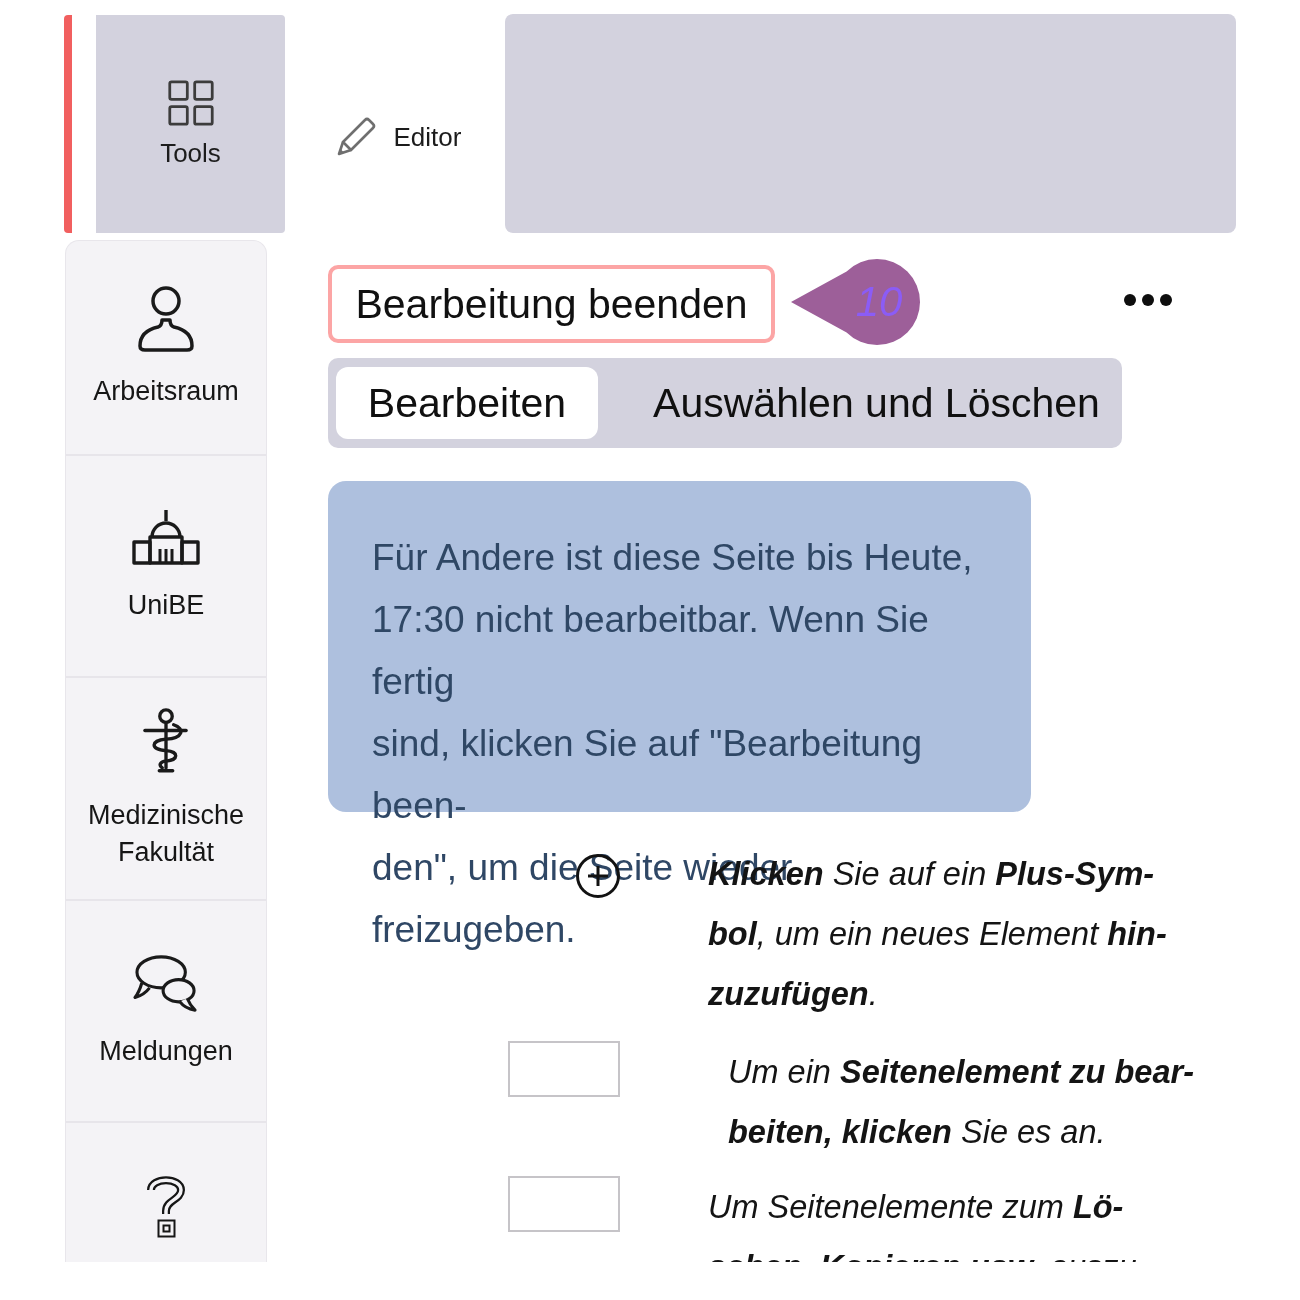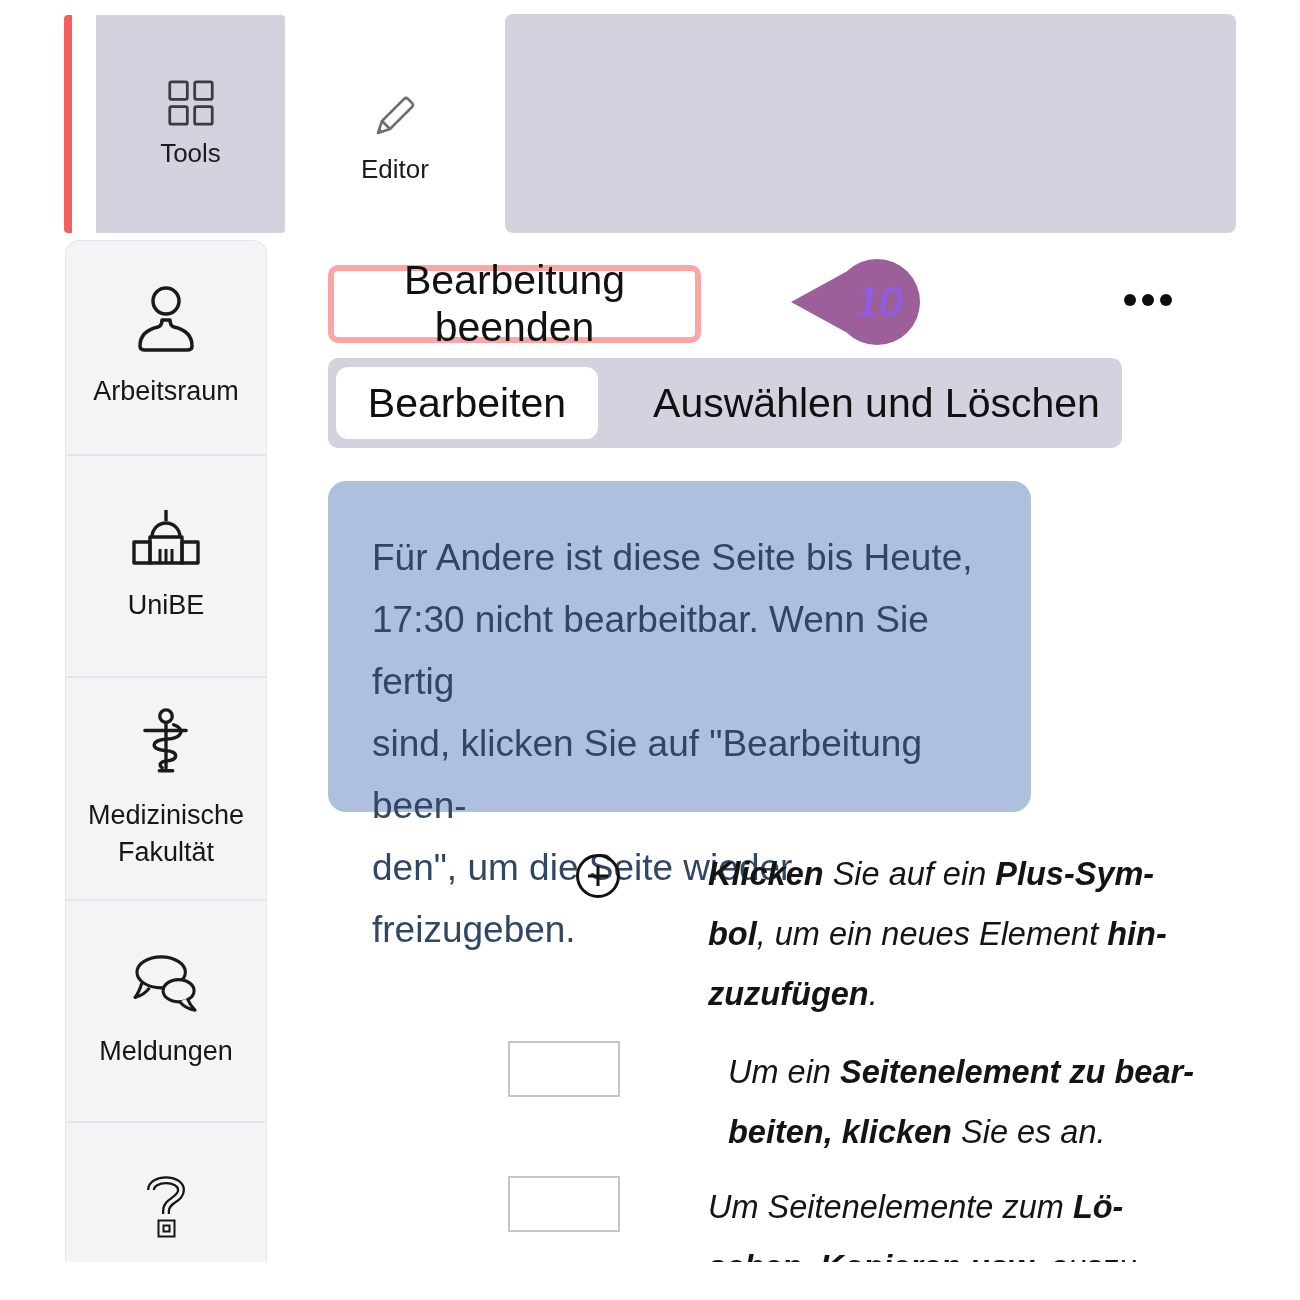"Editor" .editor-tab { flex-direction: column -> row }
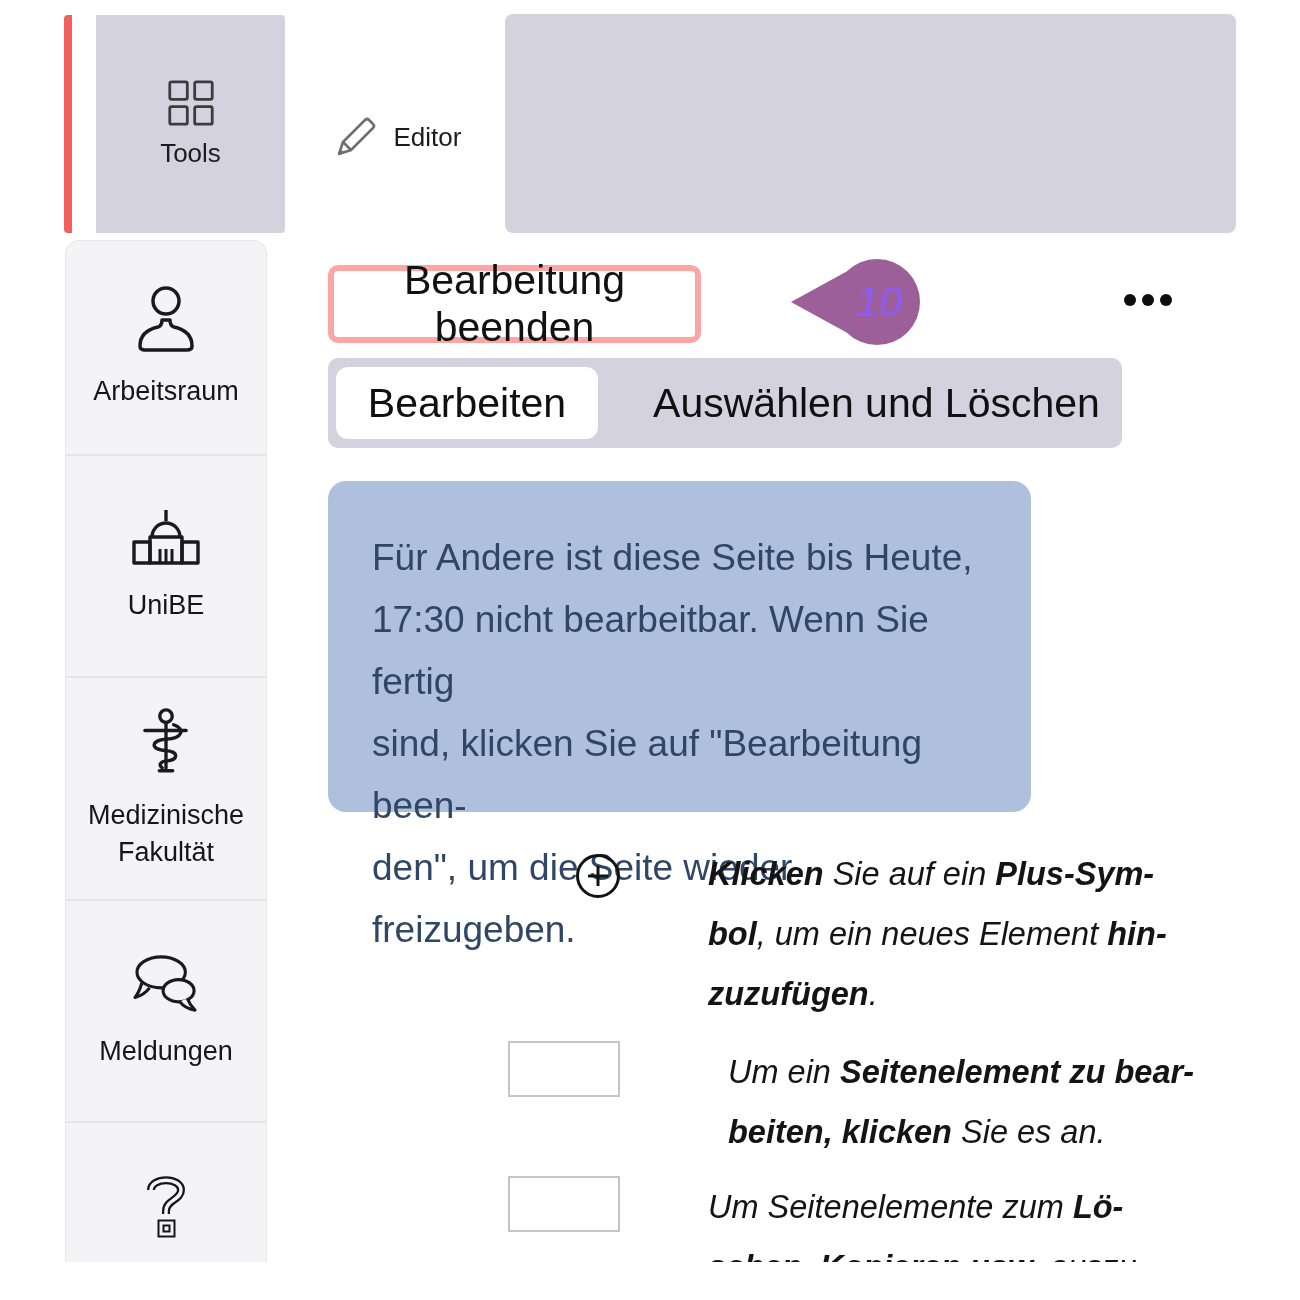"Bearbeitung beenden" .end-btn { border: 6px solid #fca5a5 -> 4px solid #fca5a5; width: 373px -> 447px }
